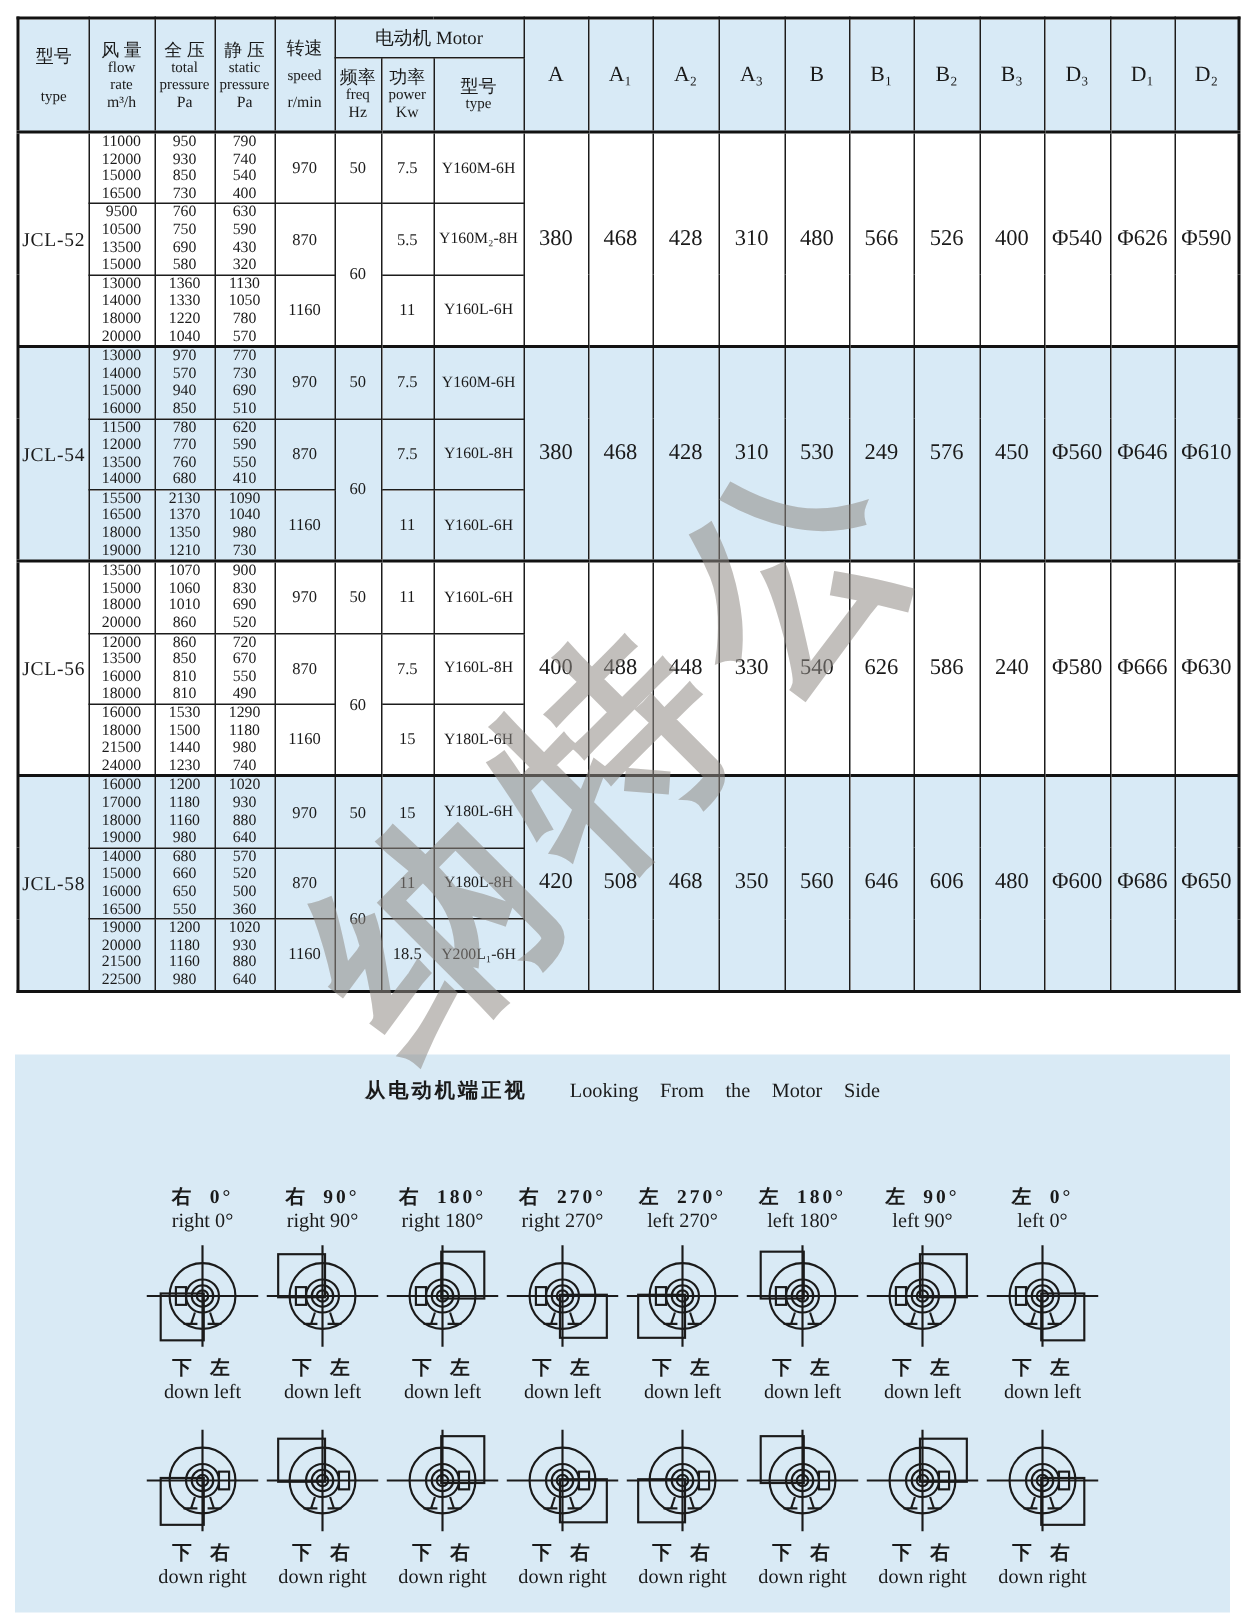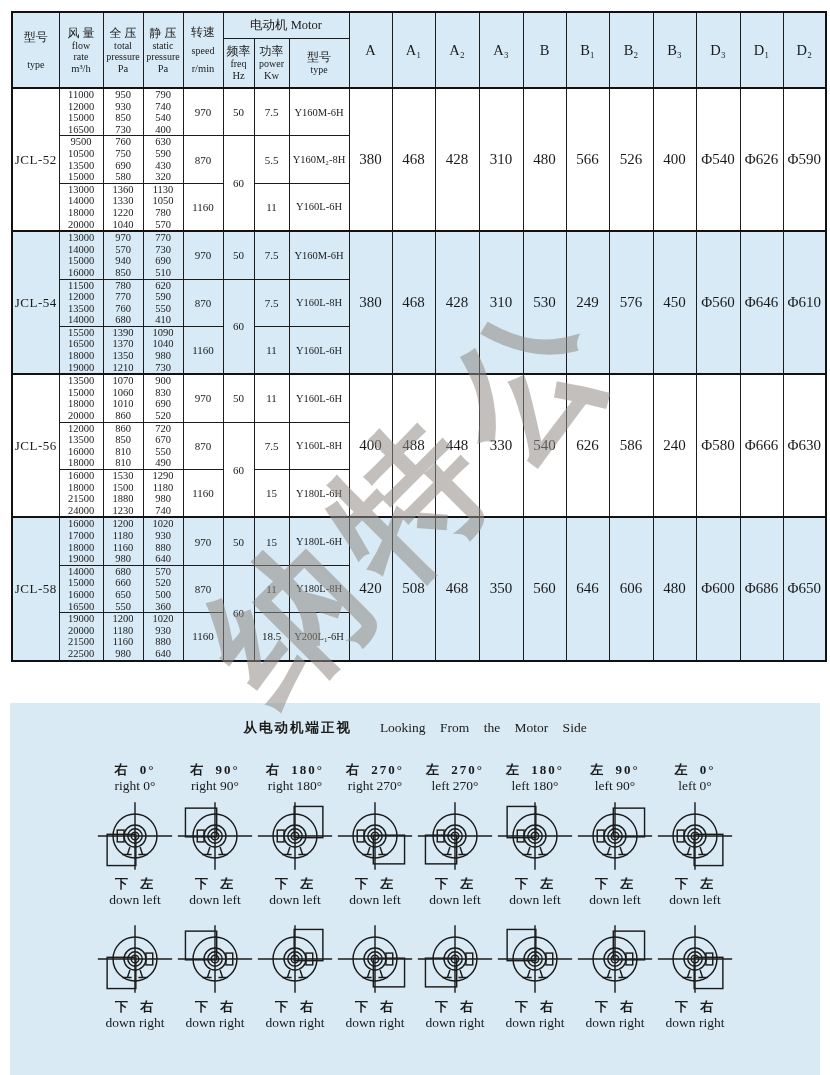"1390" span.ln { text: 1390 -> 2130 }
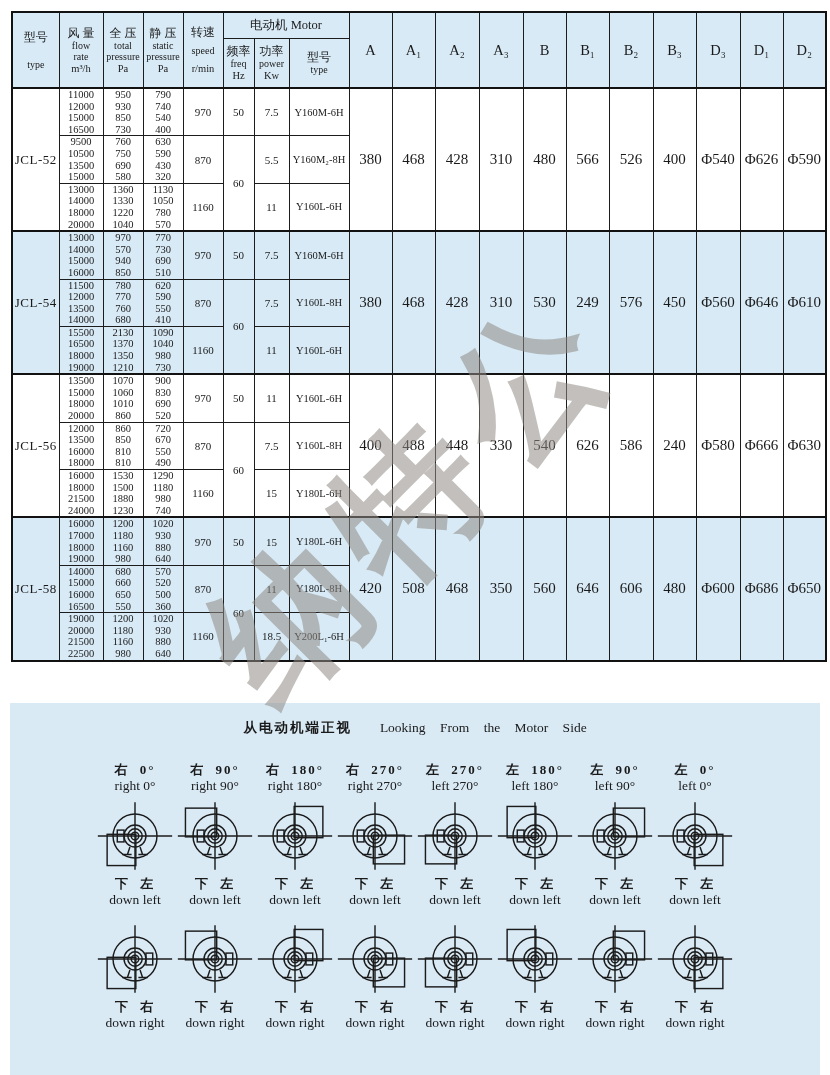"1880" span.ln { text: 1880 -> 1440 }
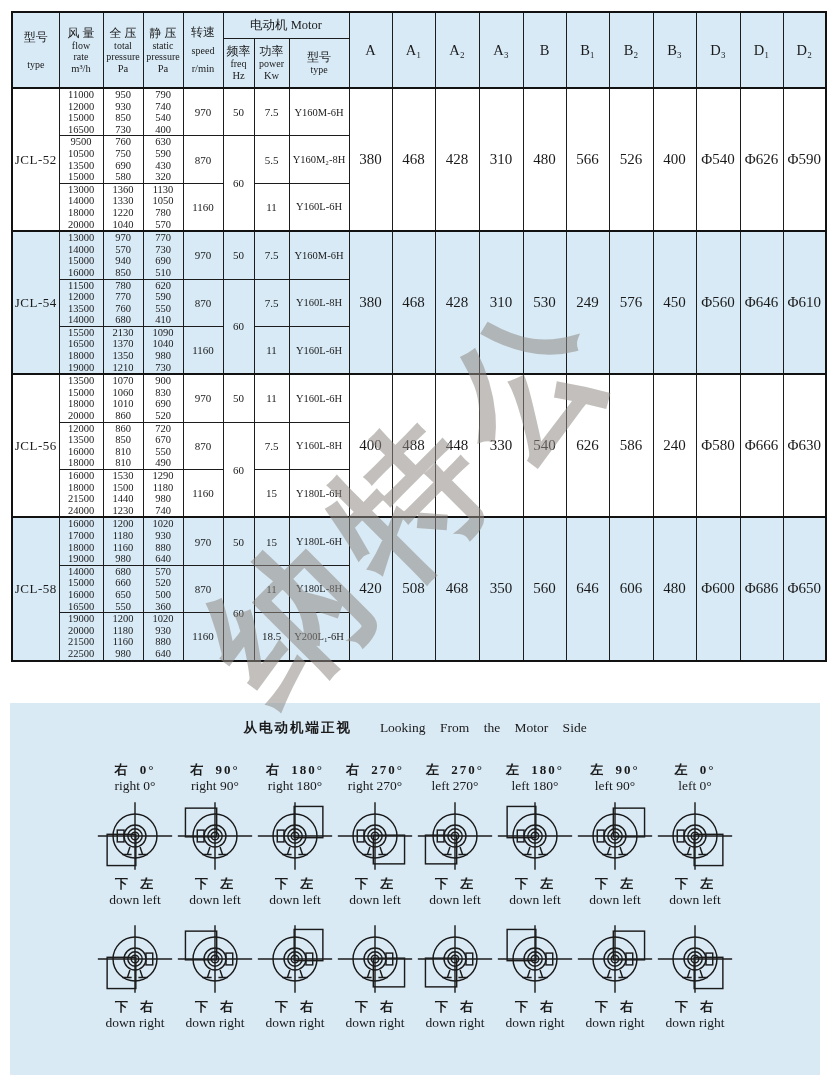"右 0°" .diagram-column { margin-top: none -> 28px }
